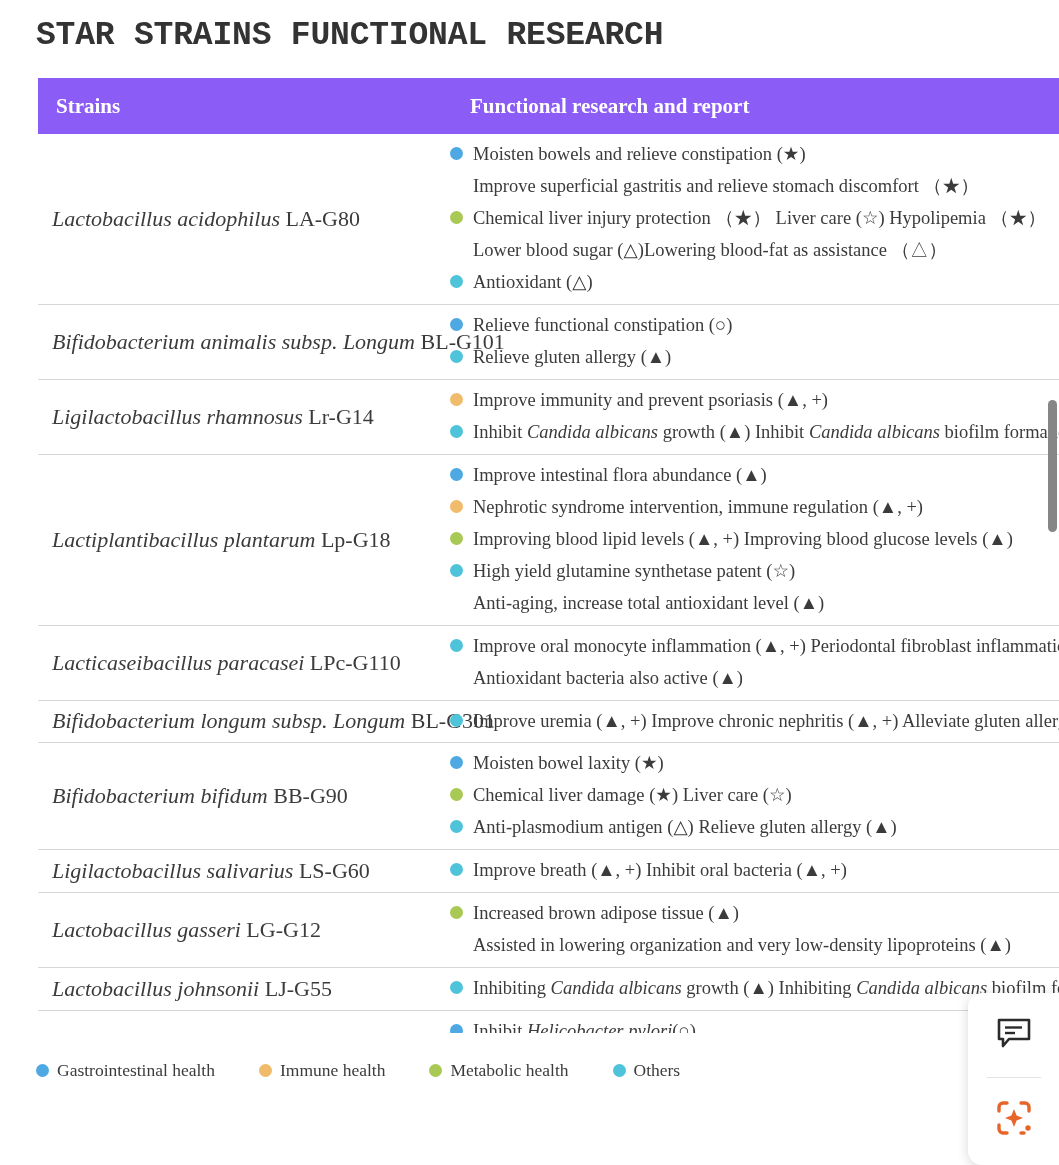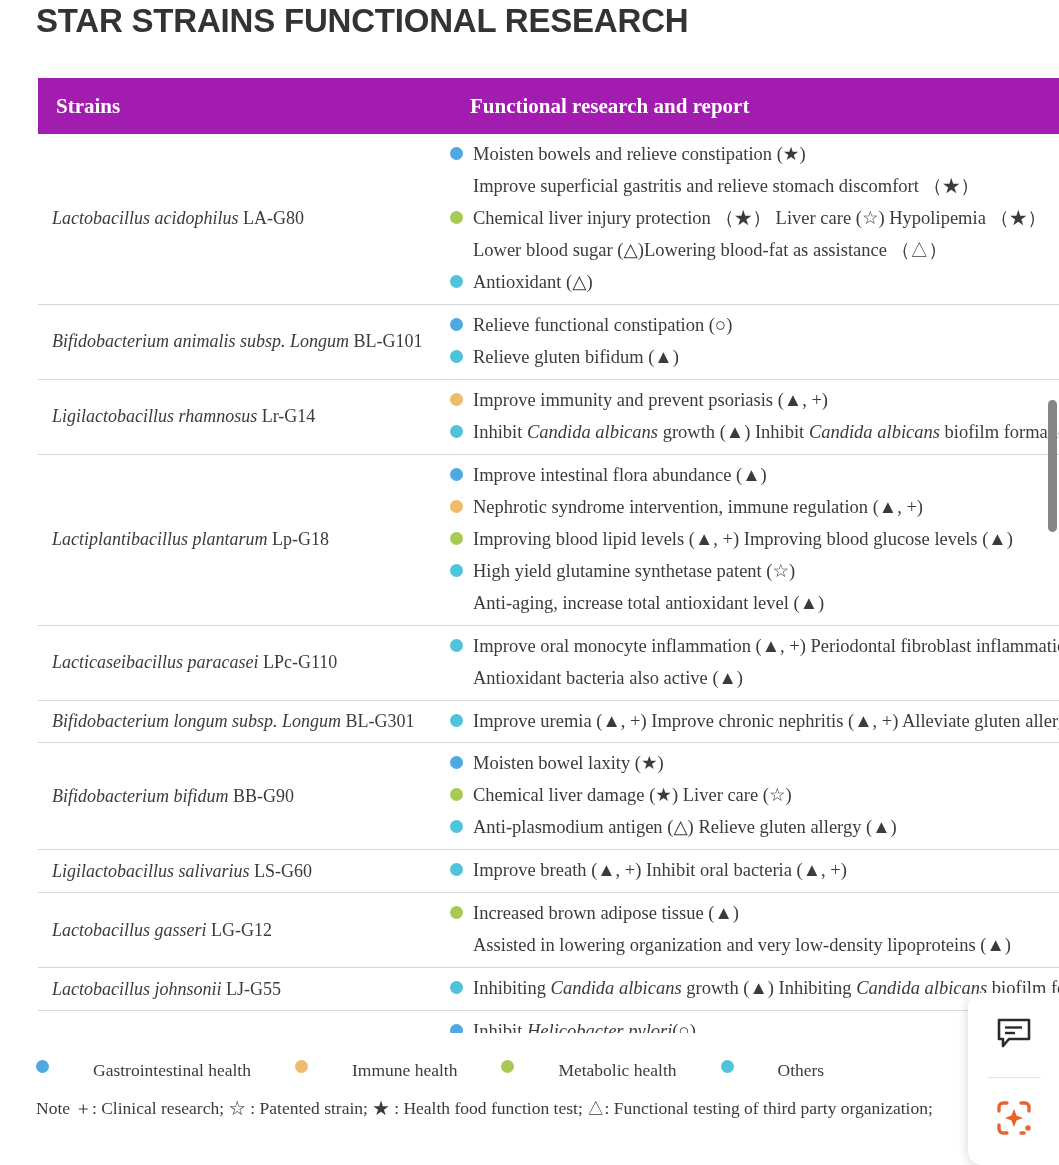"STAR STRAINS FUNCTIONAL RESEARCH" .page-title { font-family: Liberation Sans, sans-serif -> Liberation Mono, monospace; top: 2px -> 17px }
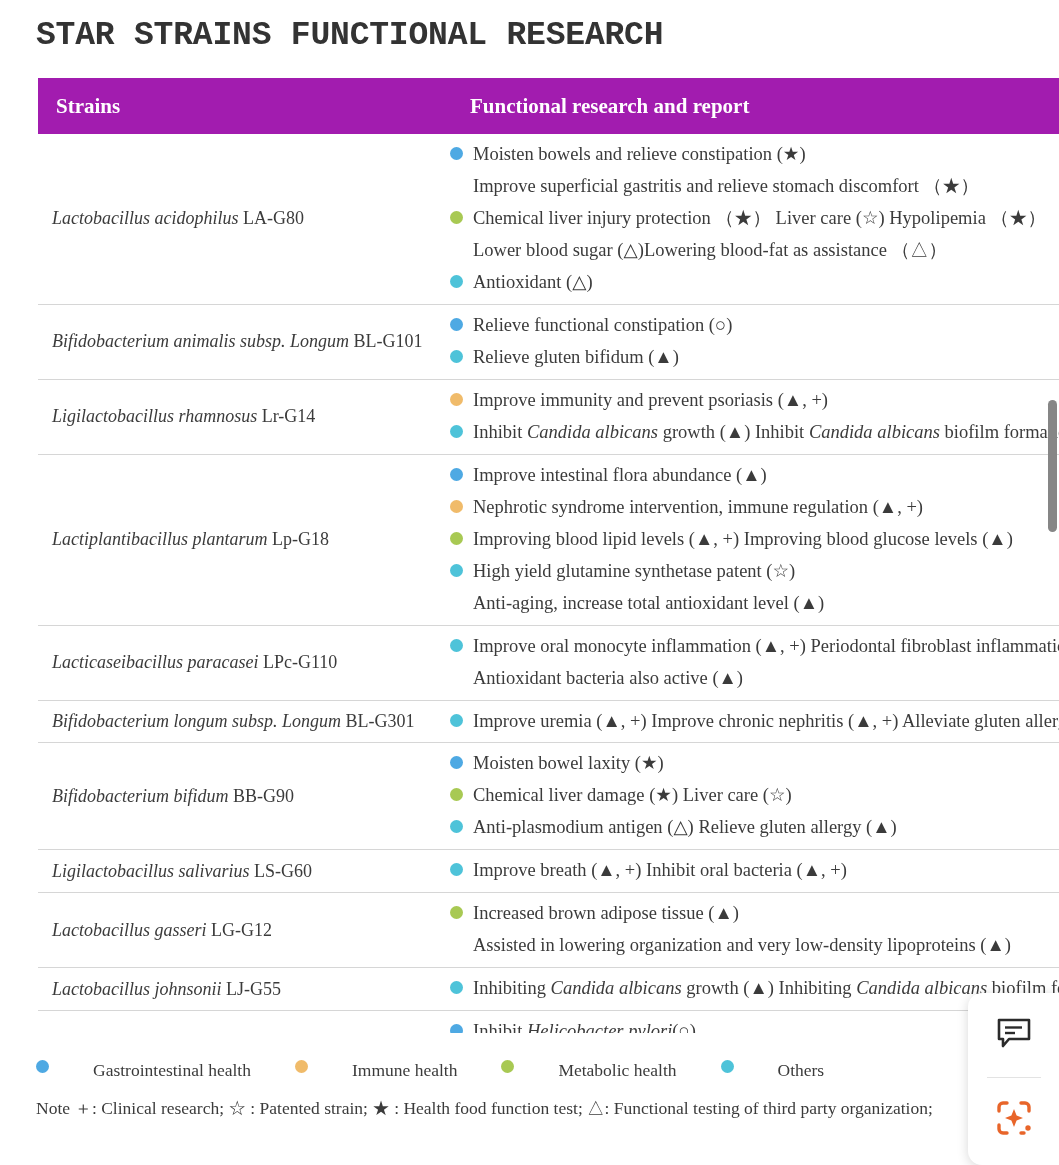"Strains" thead th { background: #a21caf -> #8b5cf6 }
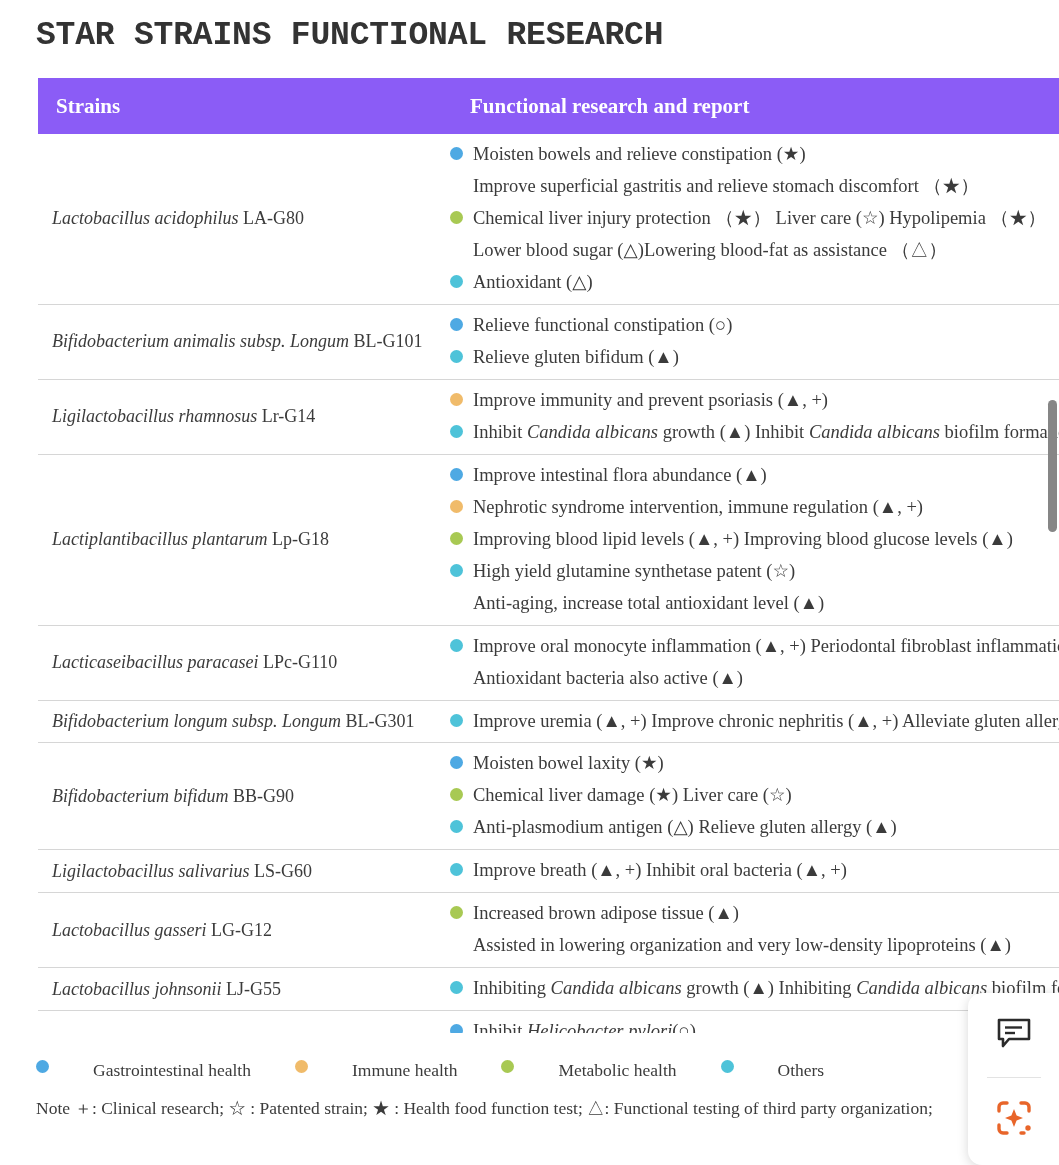"Lactobacillus acidophilus LA-G80" td.strain-cell { font-size: 18px -> 22px }
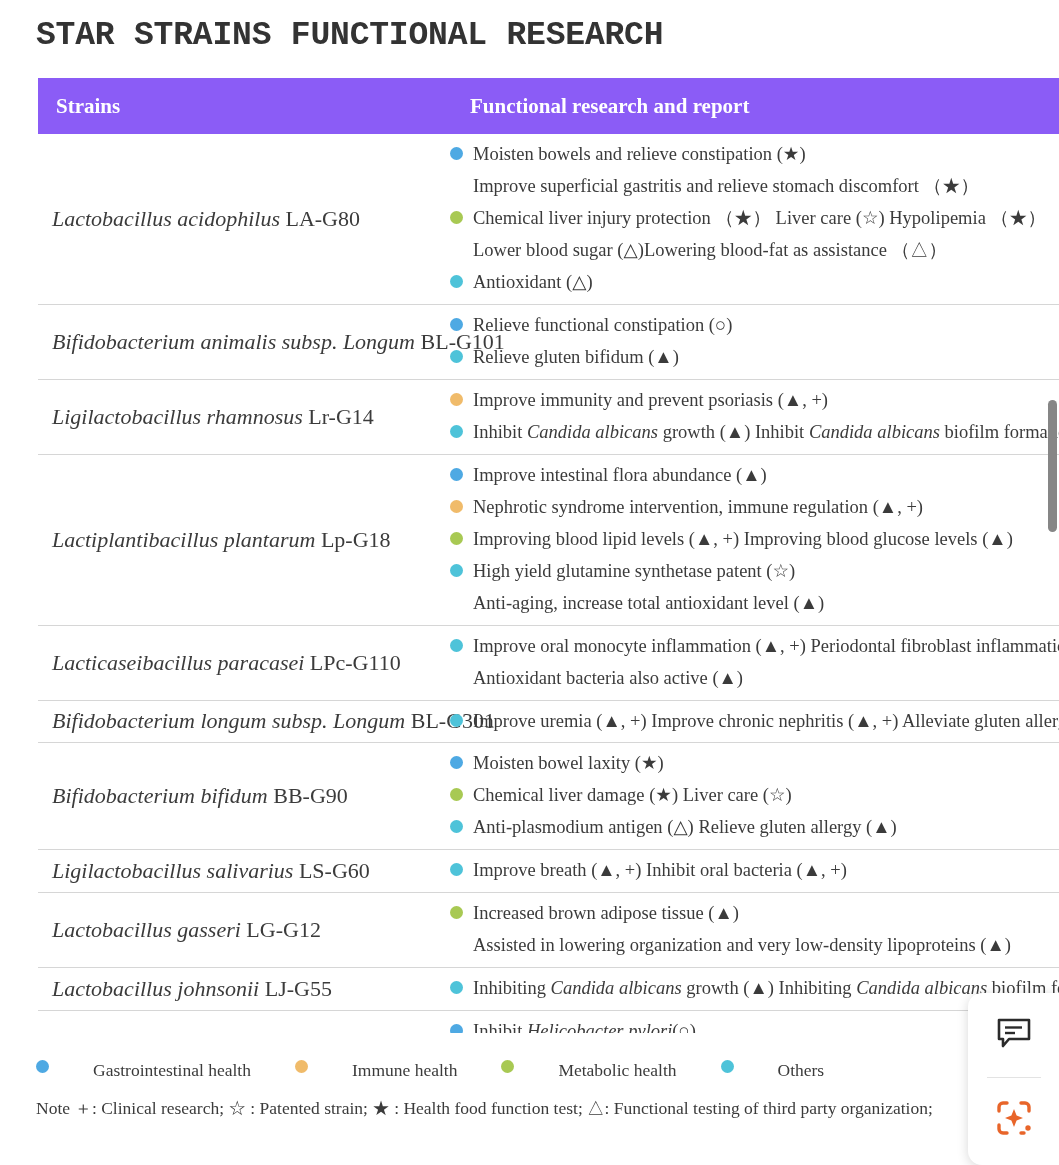"Relieve gluten bifidum (▲)" span.func-text { text: bifidum -> allergy }
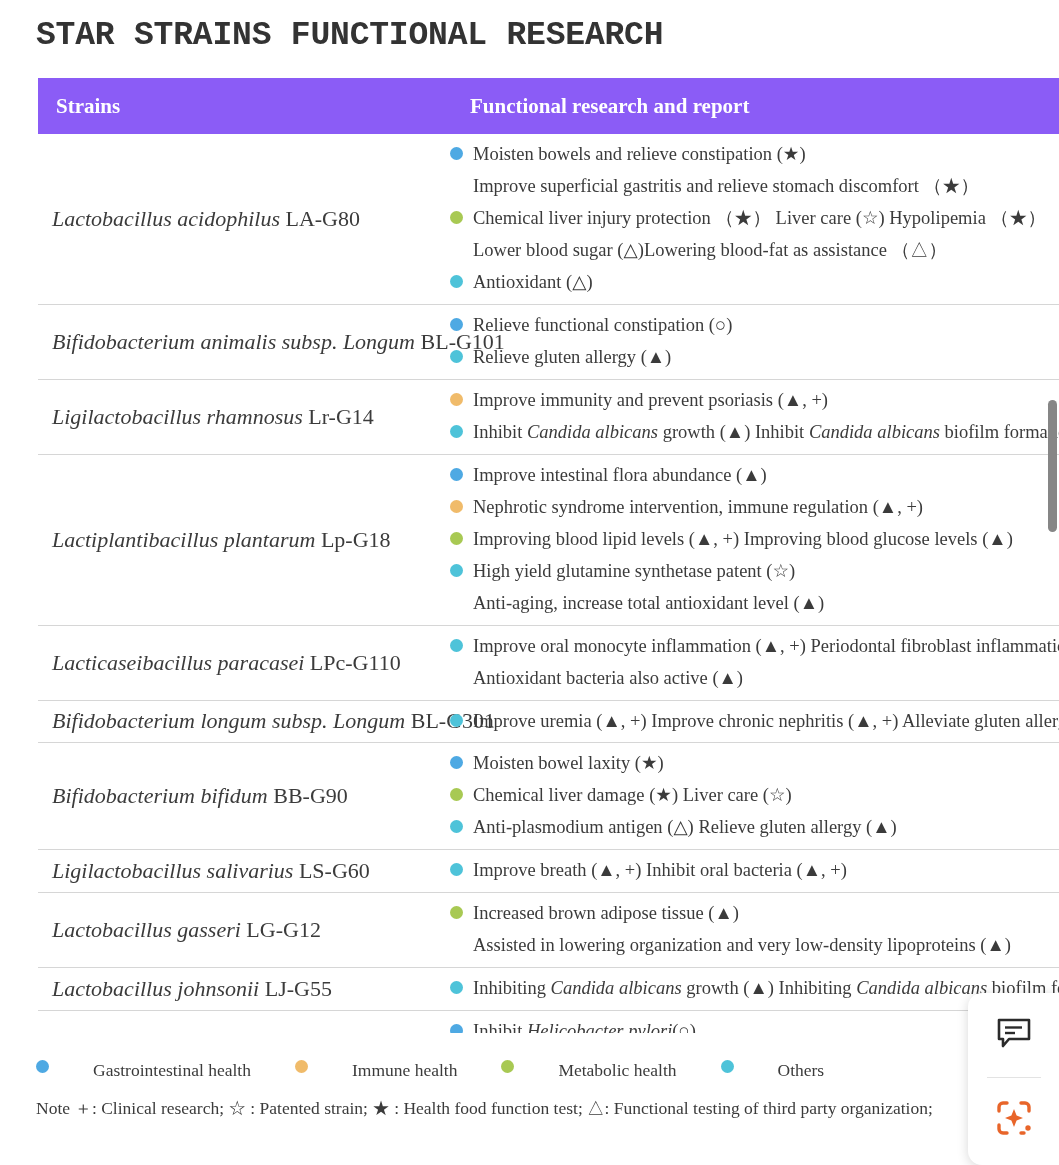"Gastrointestinal health" .legend-item { align-items: none -> center; gap: 36px -> none }
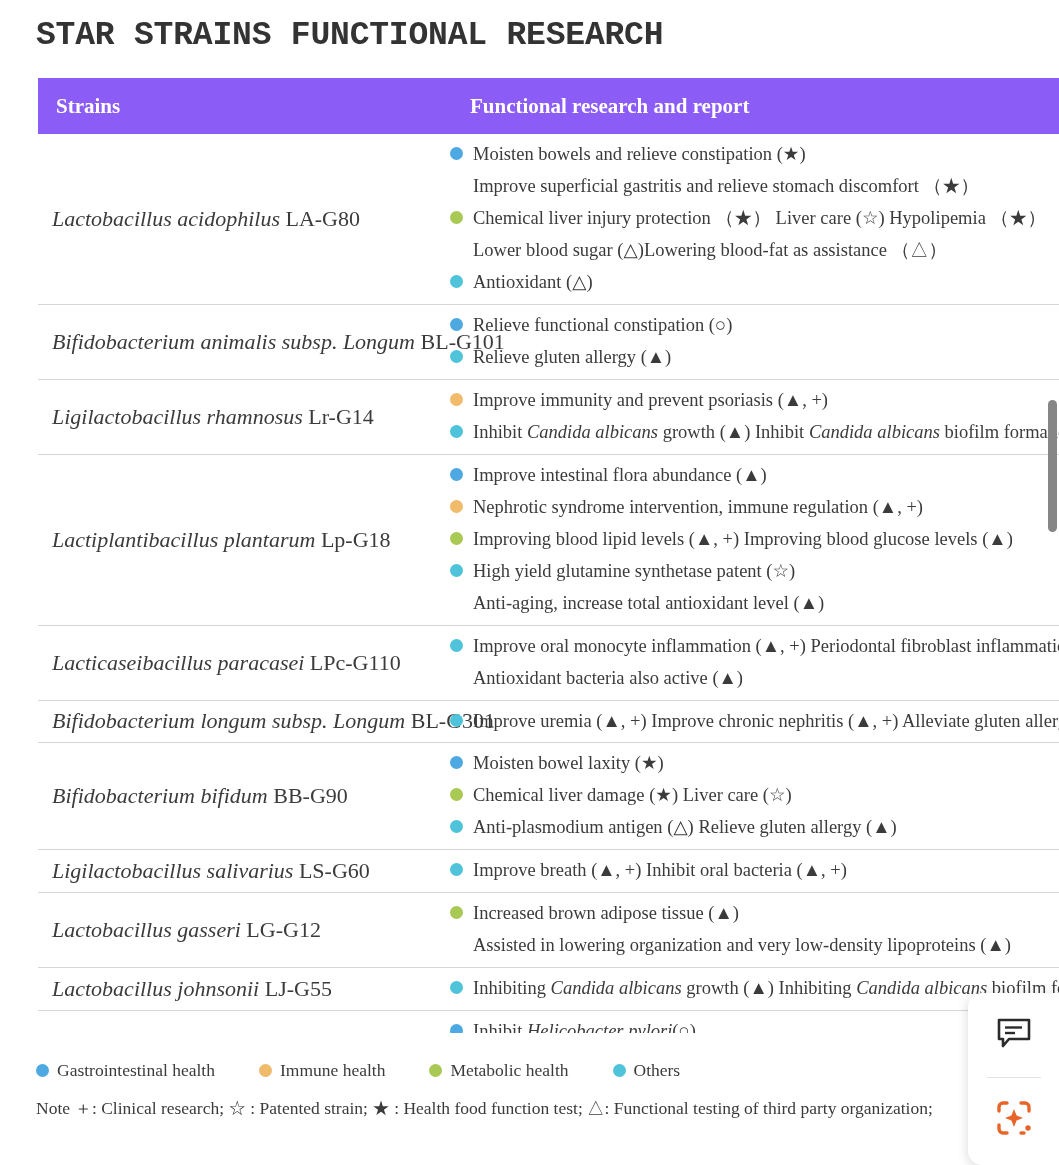"Note ＋: Clinical research; ☆" div.nline { html: <div>Note ＋: Clinical research; ☆ : Patented strain; ★ : Health food function test; △: Functional testing of third party organization;</div> -> none }
